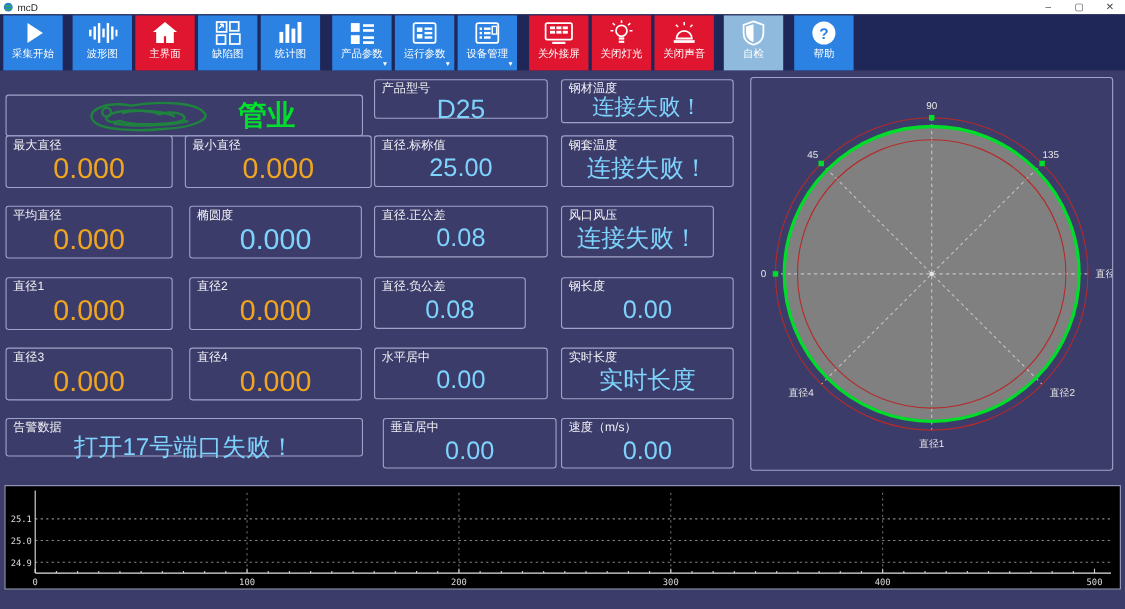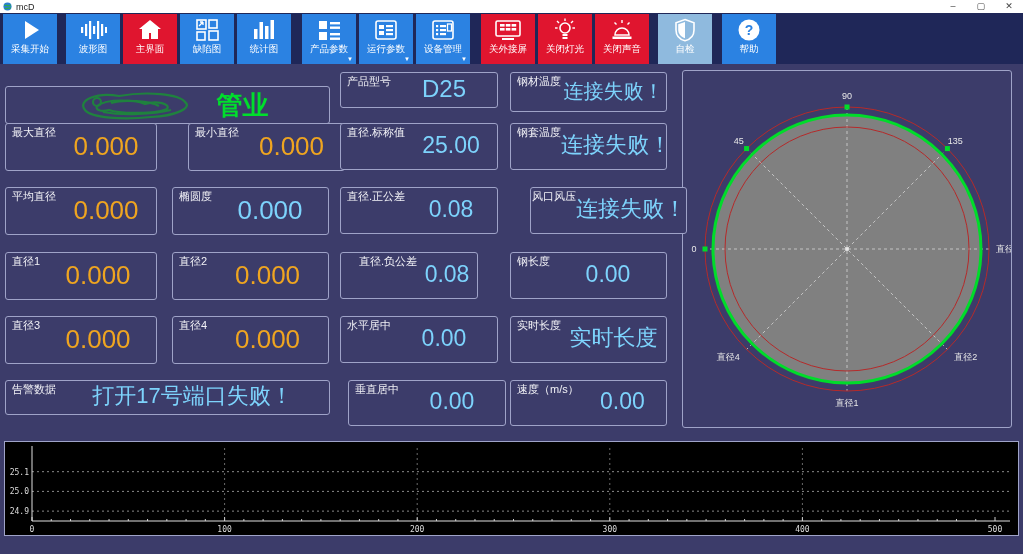"产品型号" .field { flex-direction: row -> column }
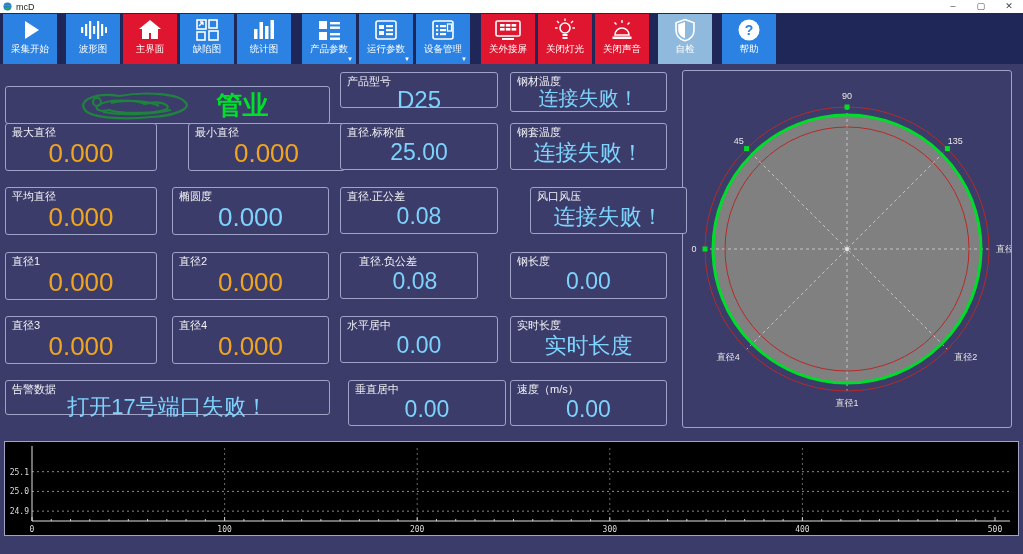"最小直径" div.field { left: 188px -> 168px; width: 157px -> 170px }
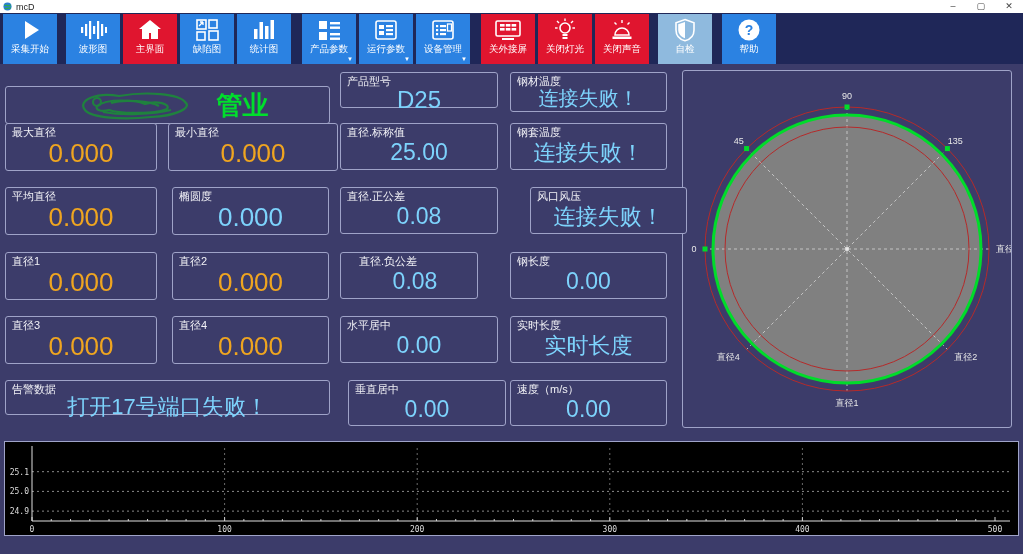"风口风压" div.field { left: 530px -> 510px; width: 157px -> 139px }
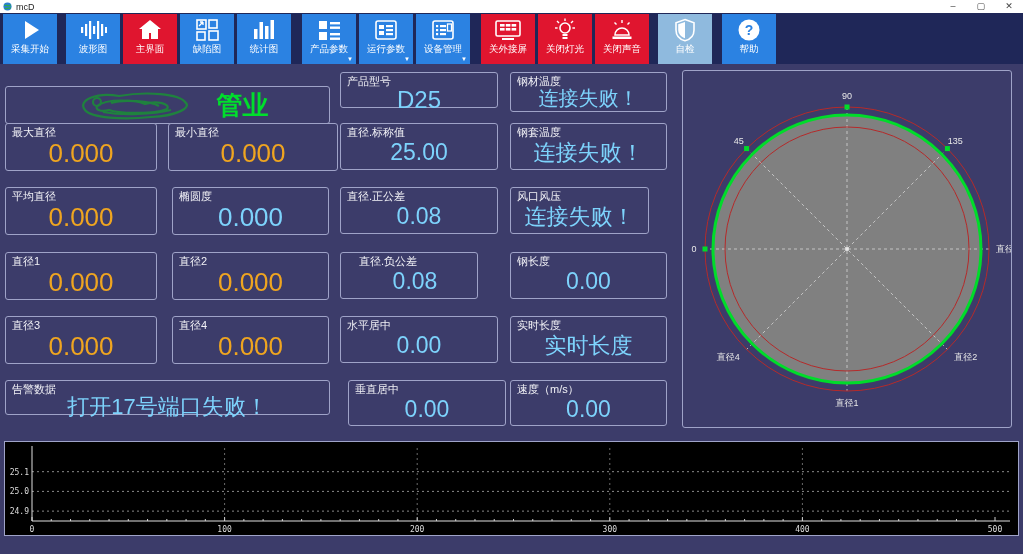"直径.负公差" div.field { padding-left: 12px -> none }
